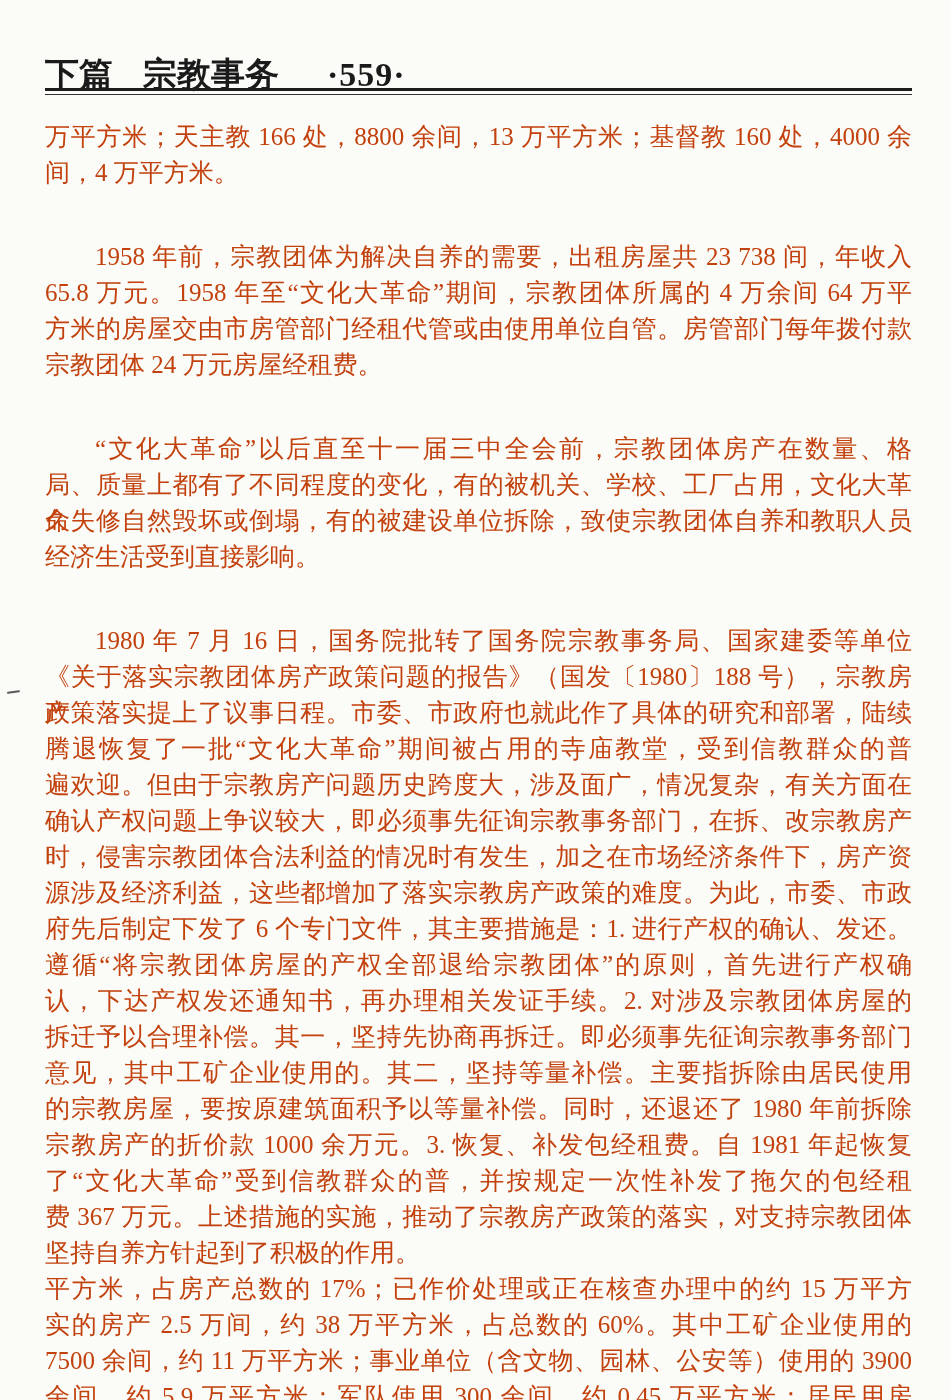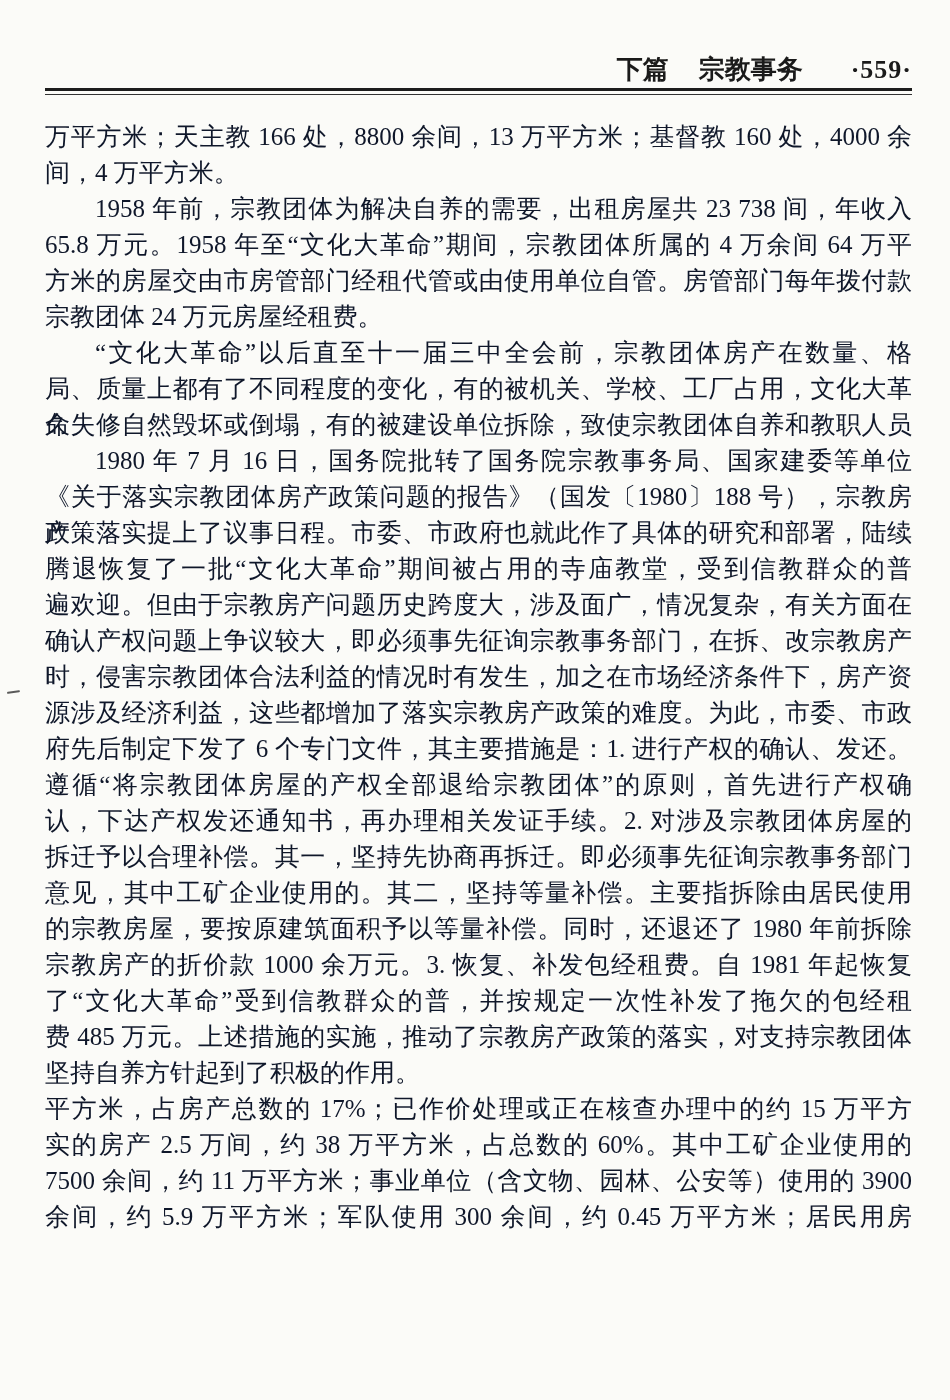"下篇 宗教事务 ·559·" .header-row { font-size: 26px -> 34px; text-align: right -> none }
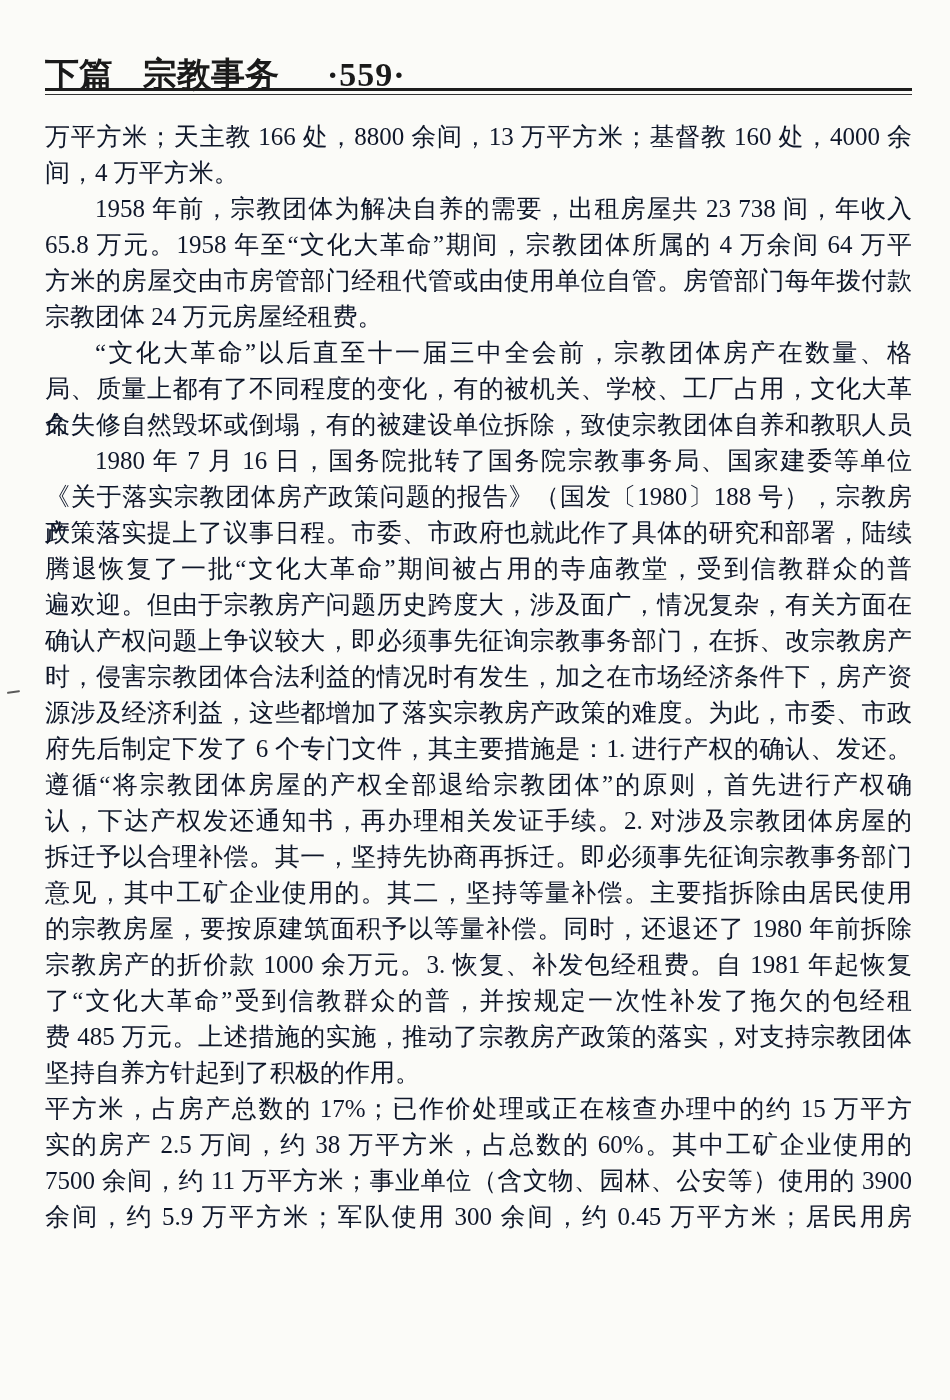"万平方米；天主教 166 处，8800 余间，13 万平方米；基督教" .line { color: #0f172a -> #c2410c }
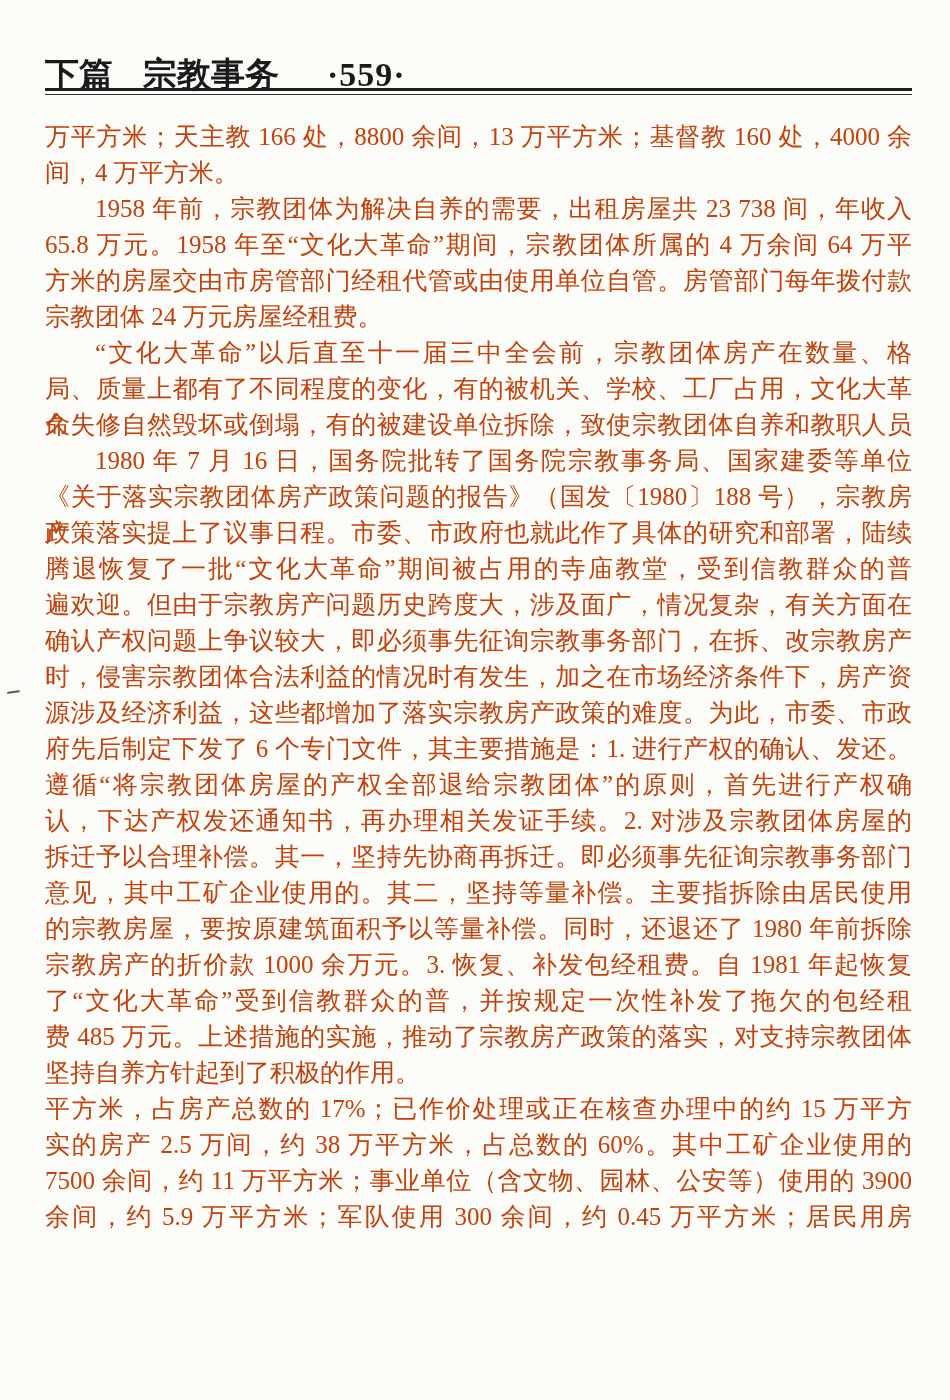"1958 年前，宗教团体为解决自养的需要，出租房屋共 23 738 间，年收入" .line.indent { margin-top: none -> 48px }
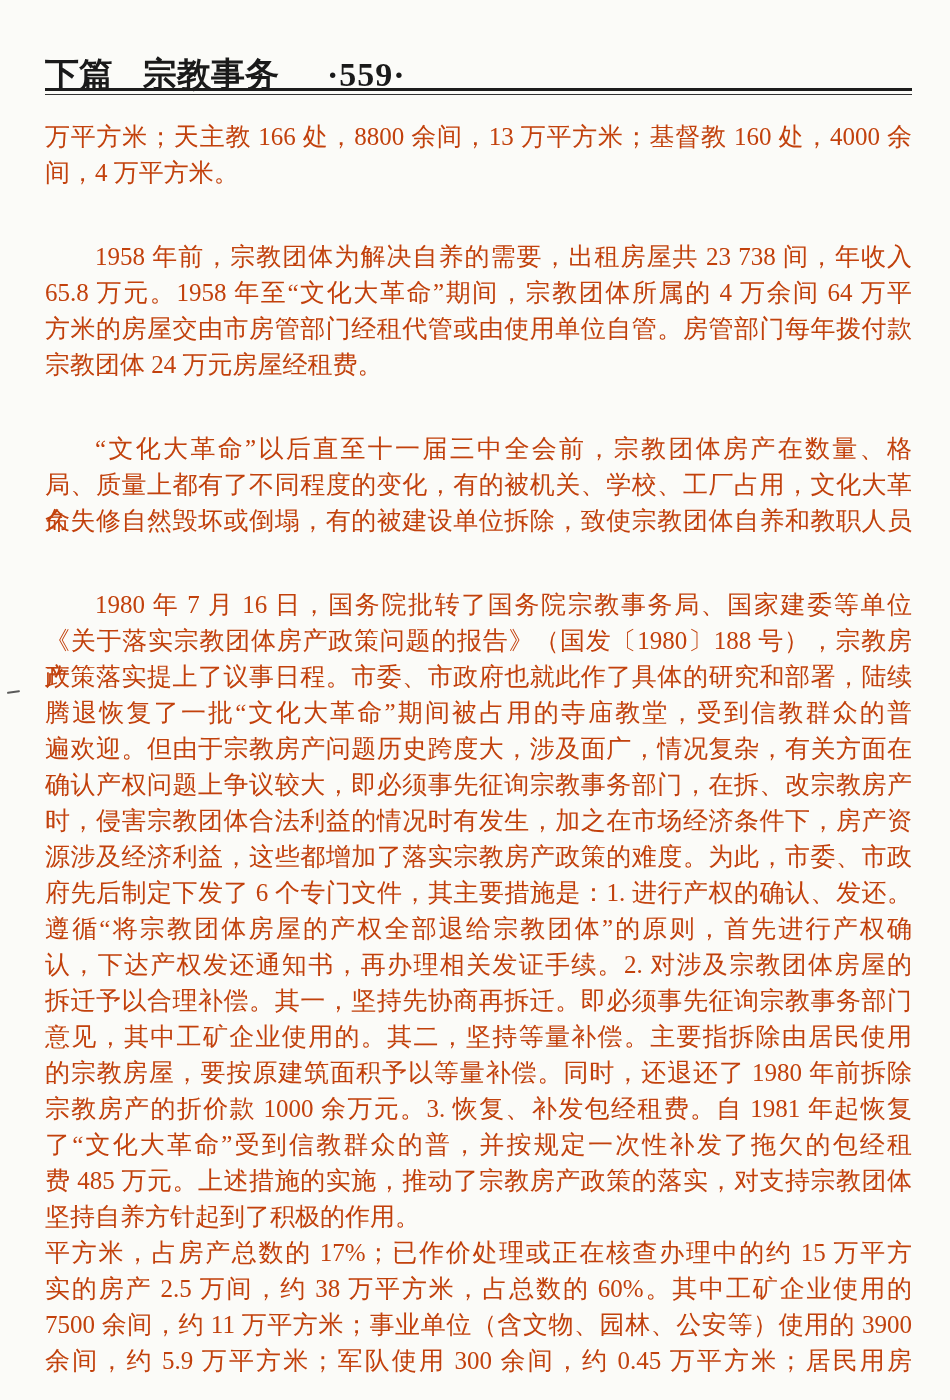"经济生活受到直接影响。" div.line { html: none -> <div>经济生活受到直接影响。</div> }
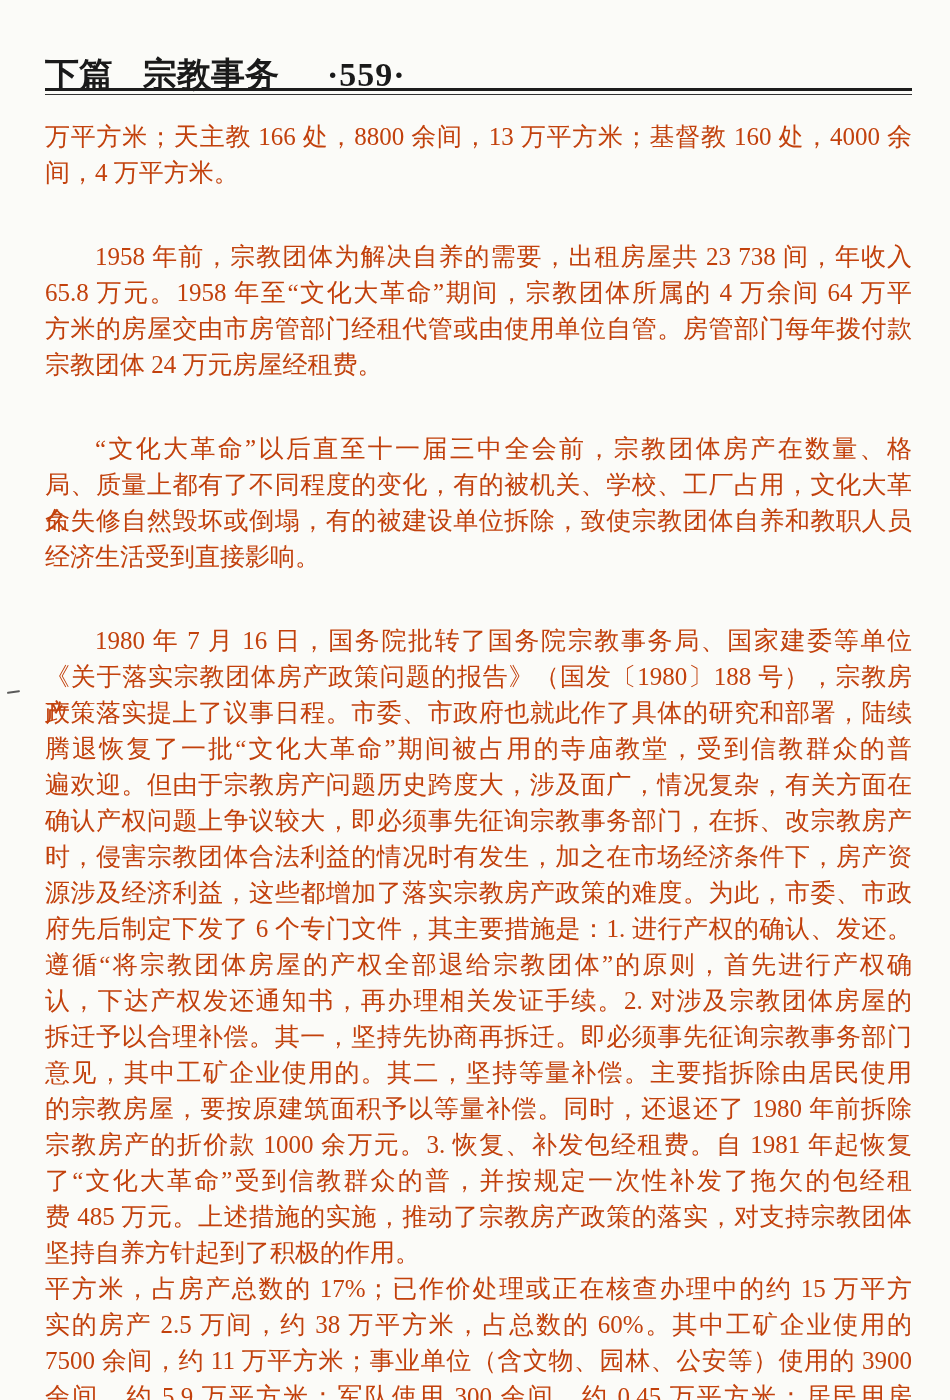"费 485 万元。上述措施的实施，推动了宗教房产政策的落实，对支持宗教团体" div.line { text: 485 -> 367 }
